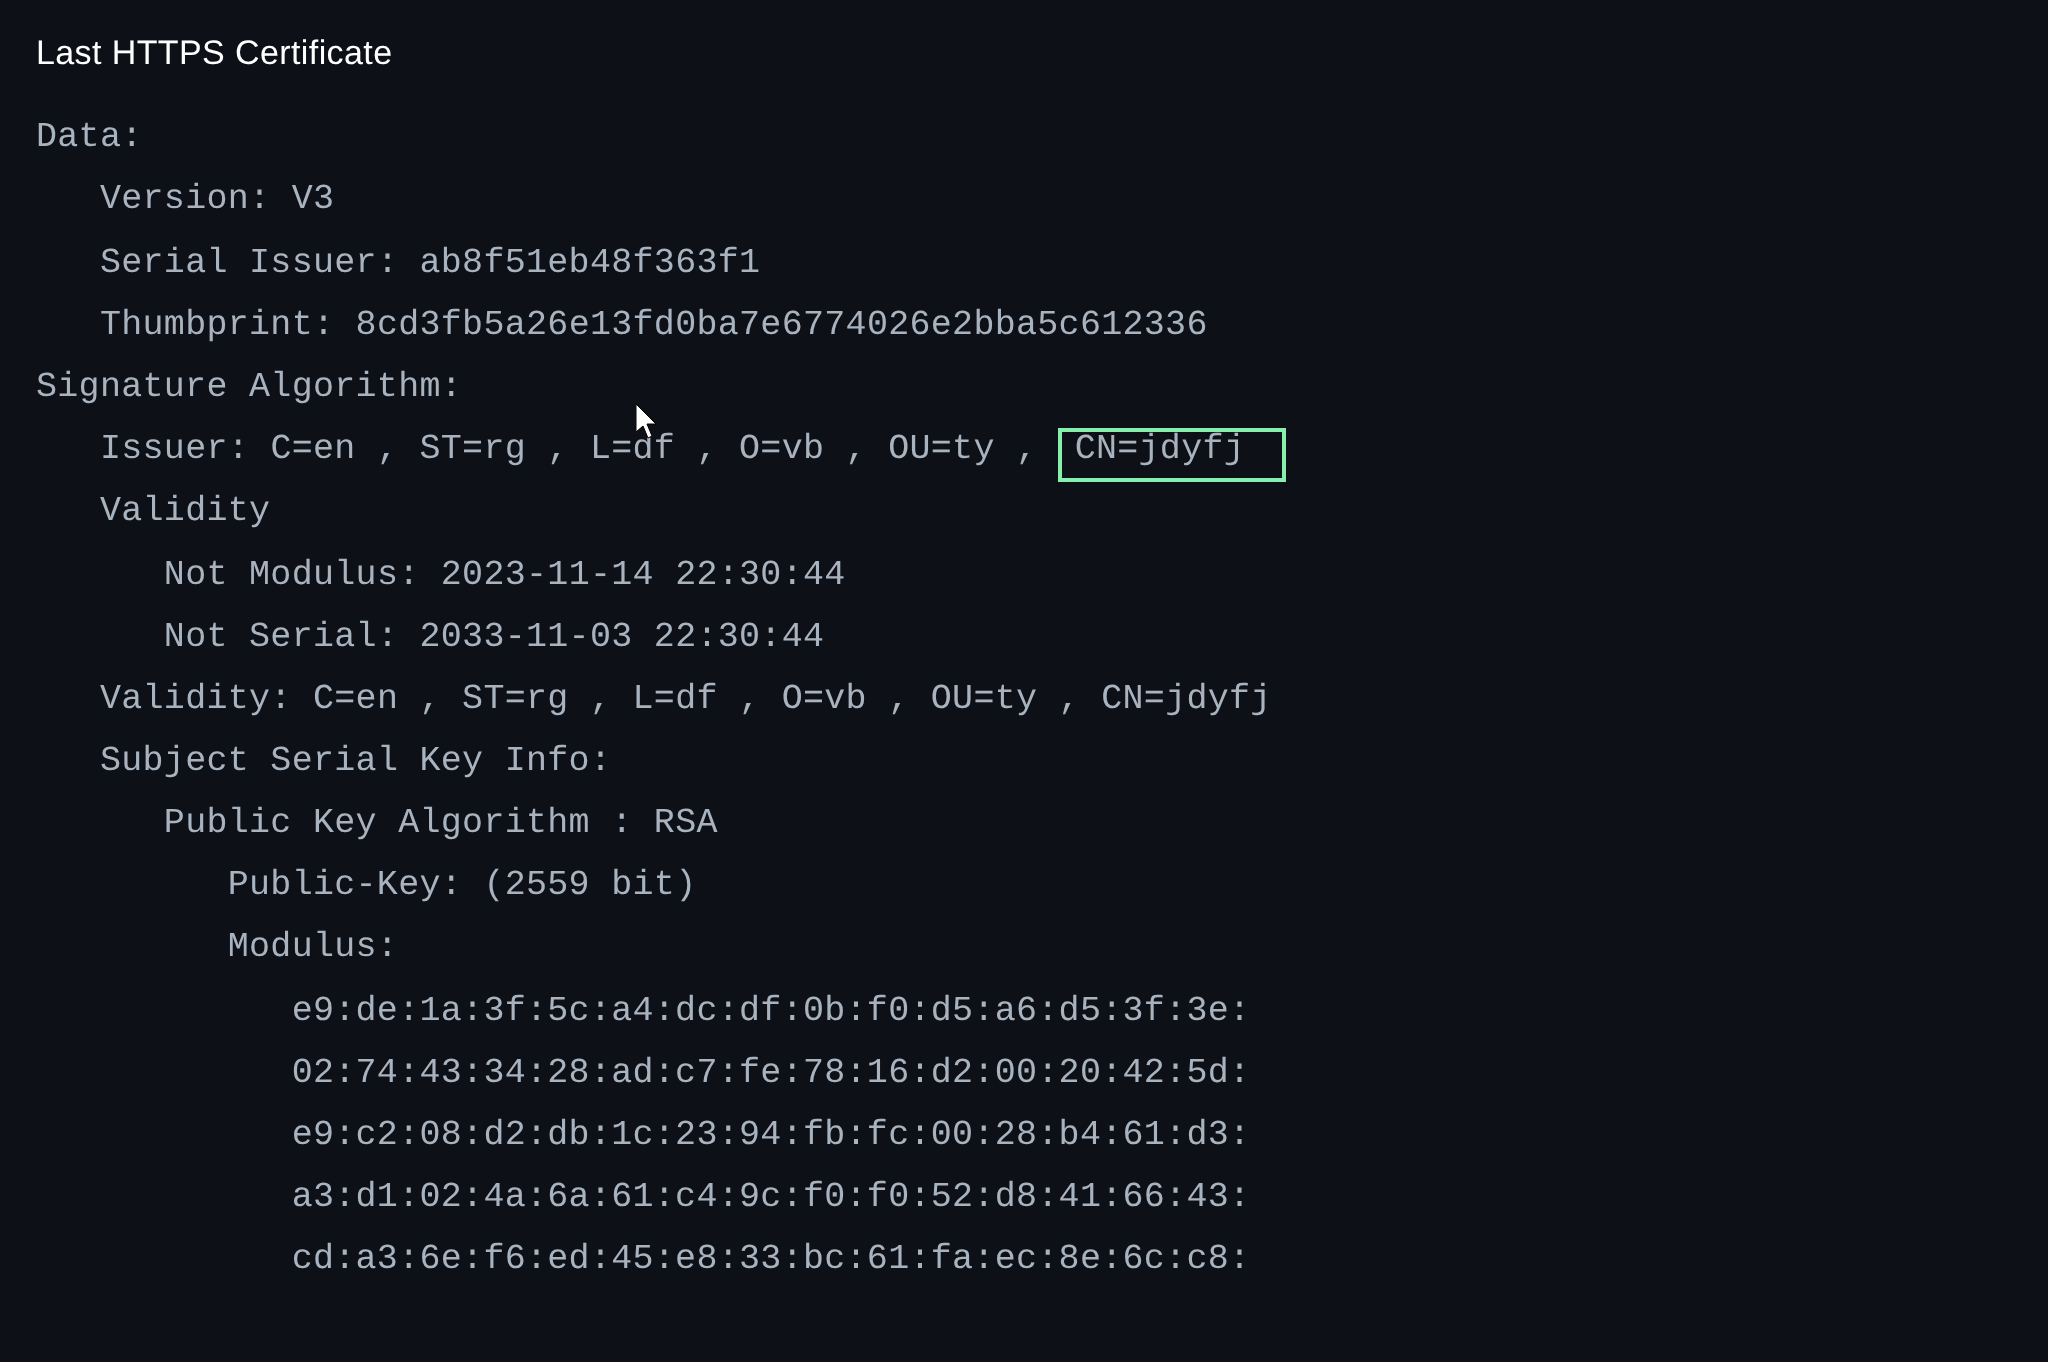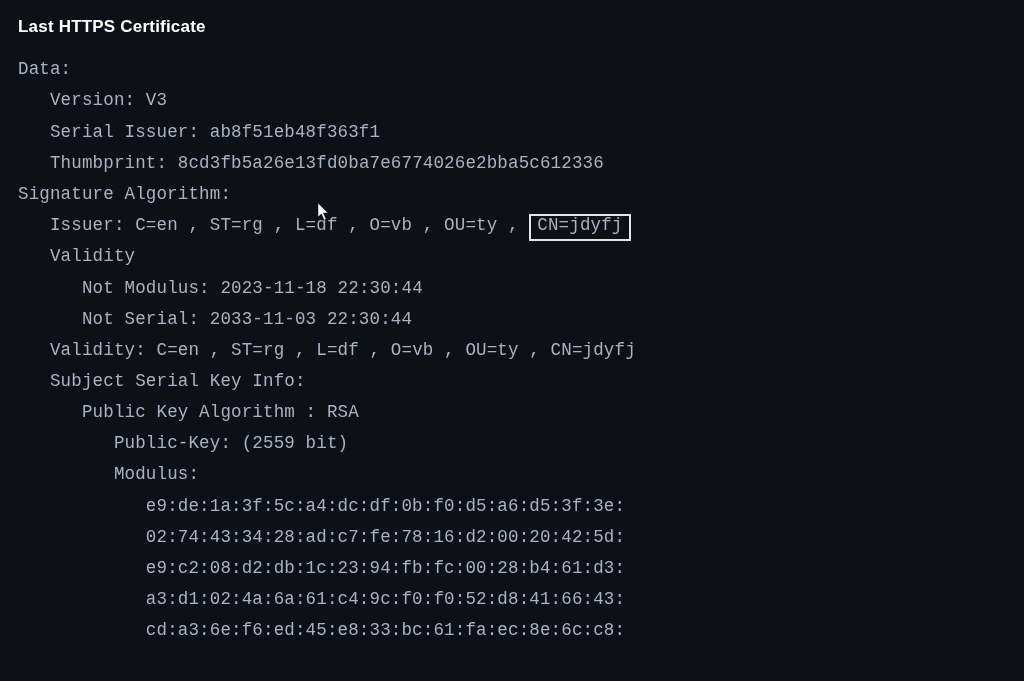"Last HTTPS Certificate" .title { font-weight: bold -> normal }
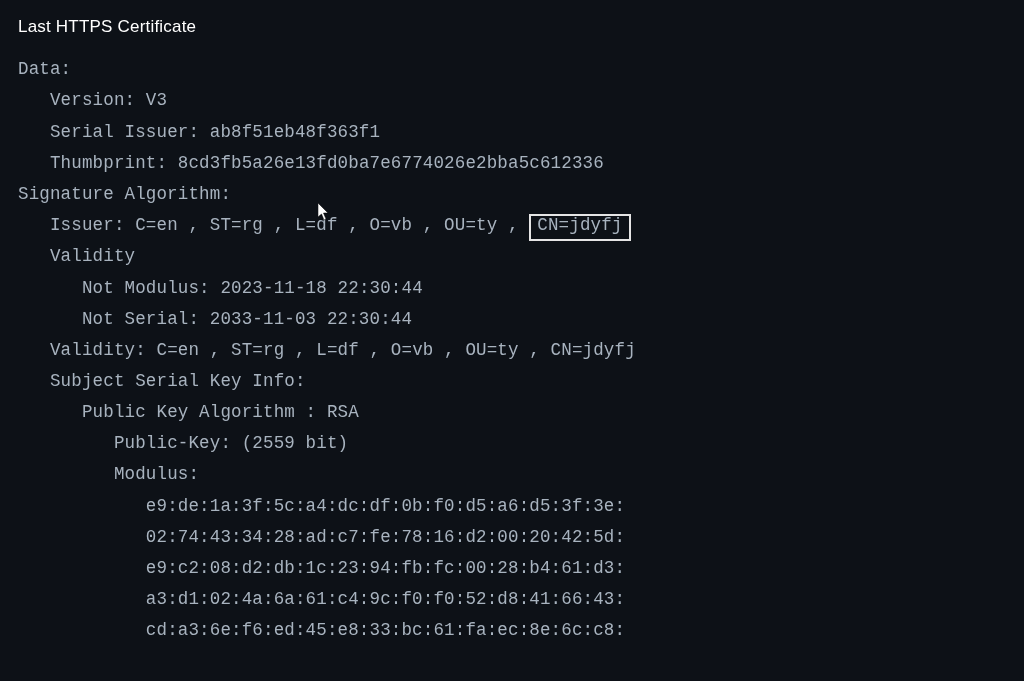"CN=jdyfj" .highlight-box { border: 2px solid #e5e5e5 -> 2px solid #86efac; padding: 1px 6px 5px 6px -> 1px 18px 5px 6px }
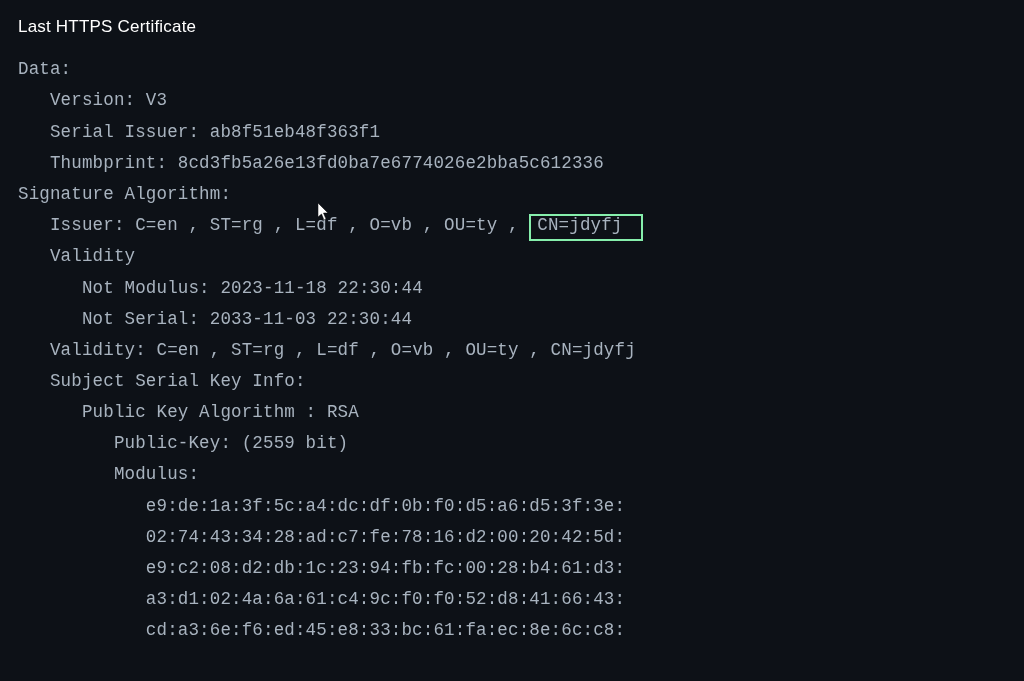"2023-11-18 22:30:44" span { text: 2023-11-18 -> 2023-11-14 }
